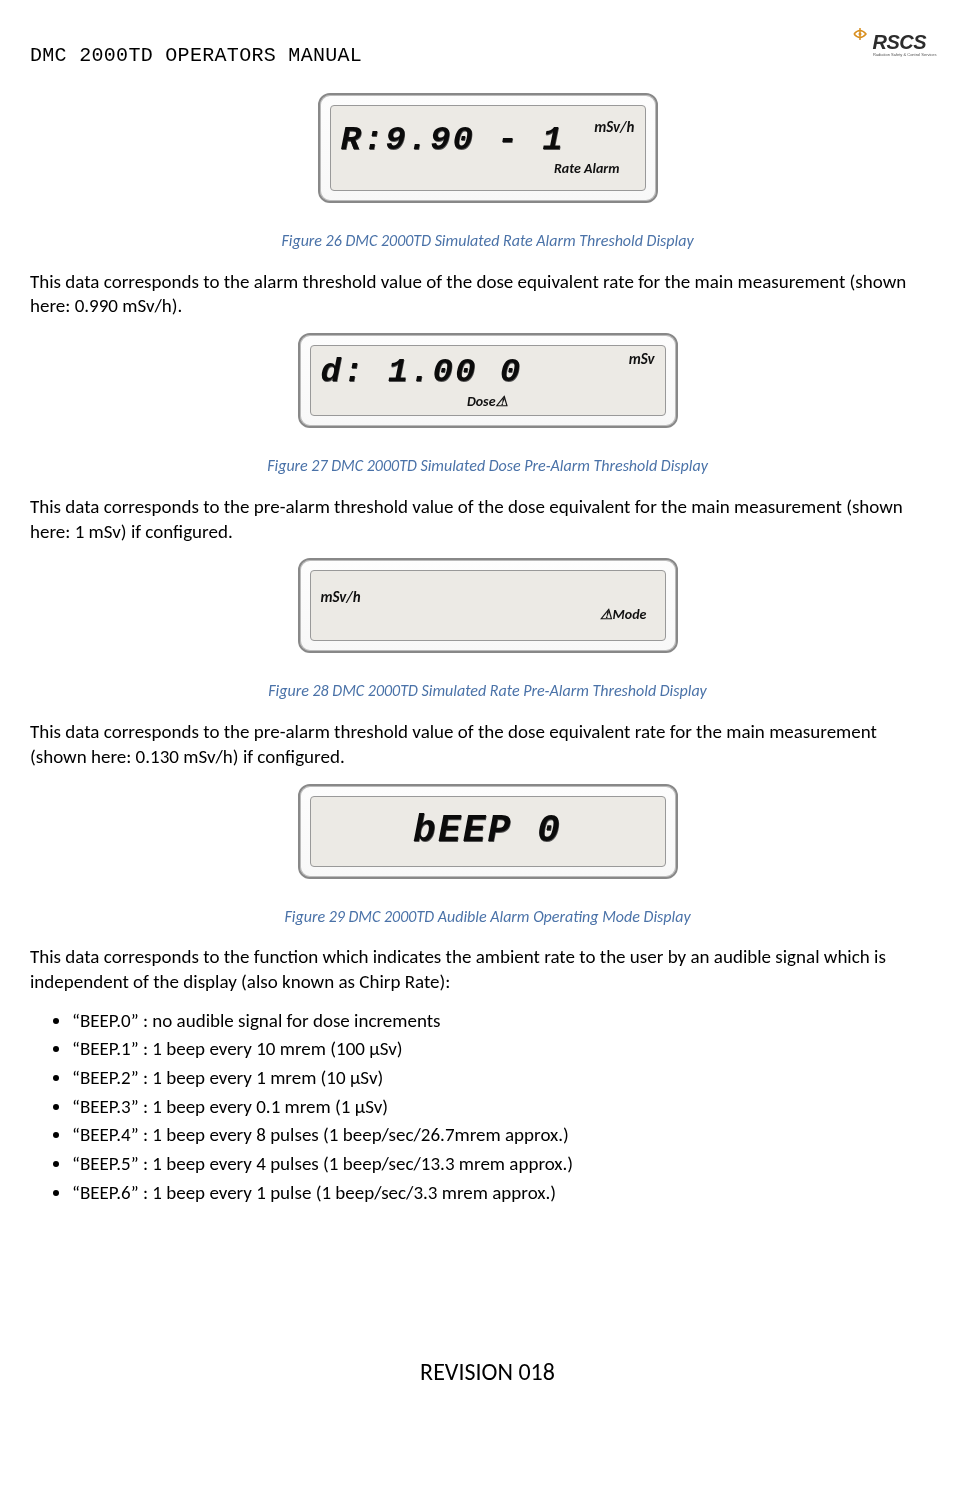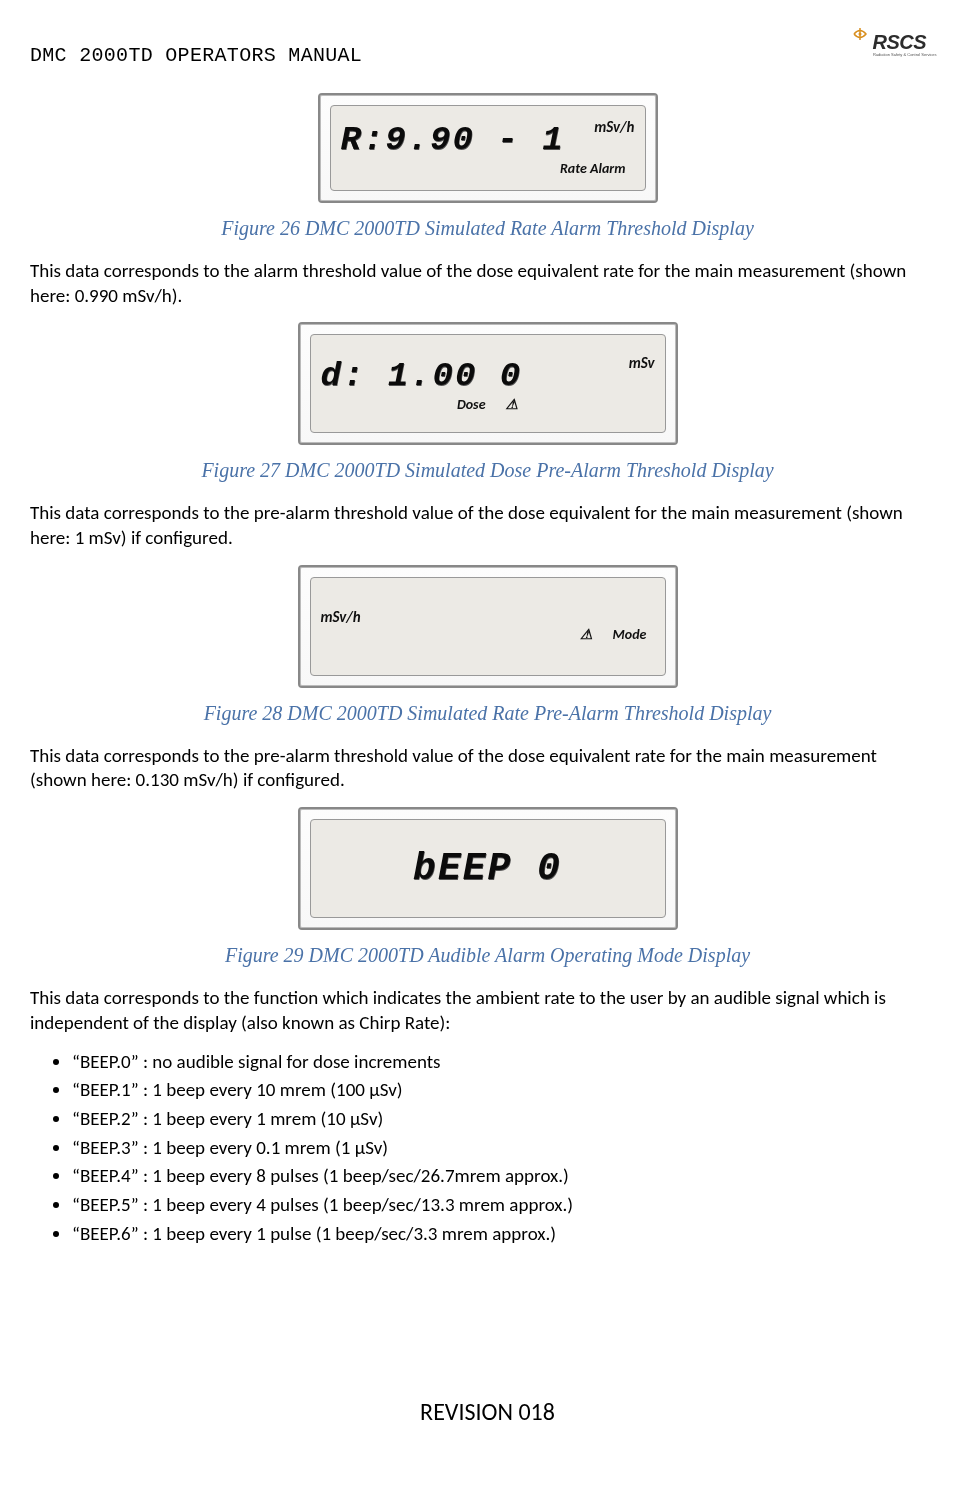"R:9.90 - 1" .display-box { border-radius: 4px -> 12px }
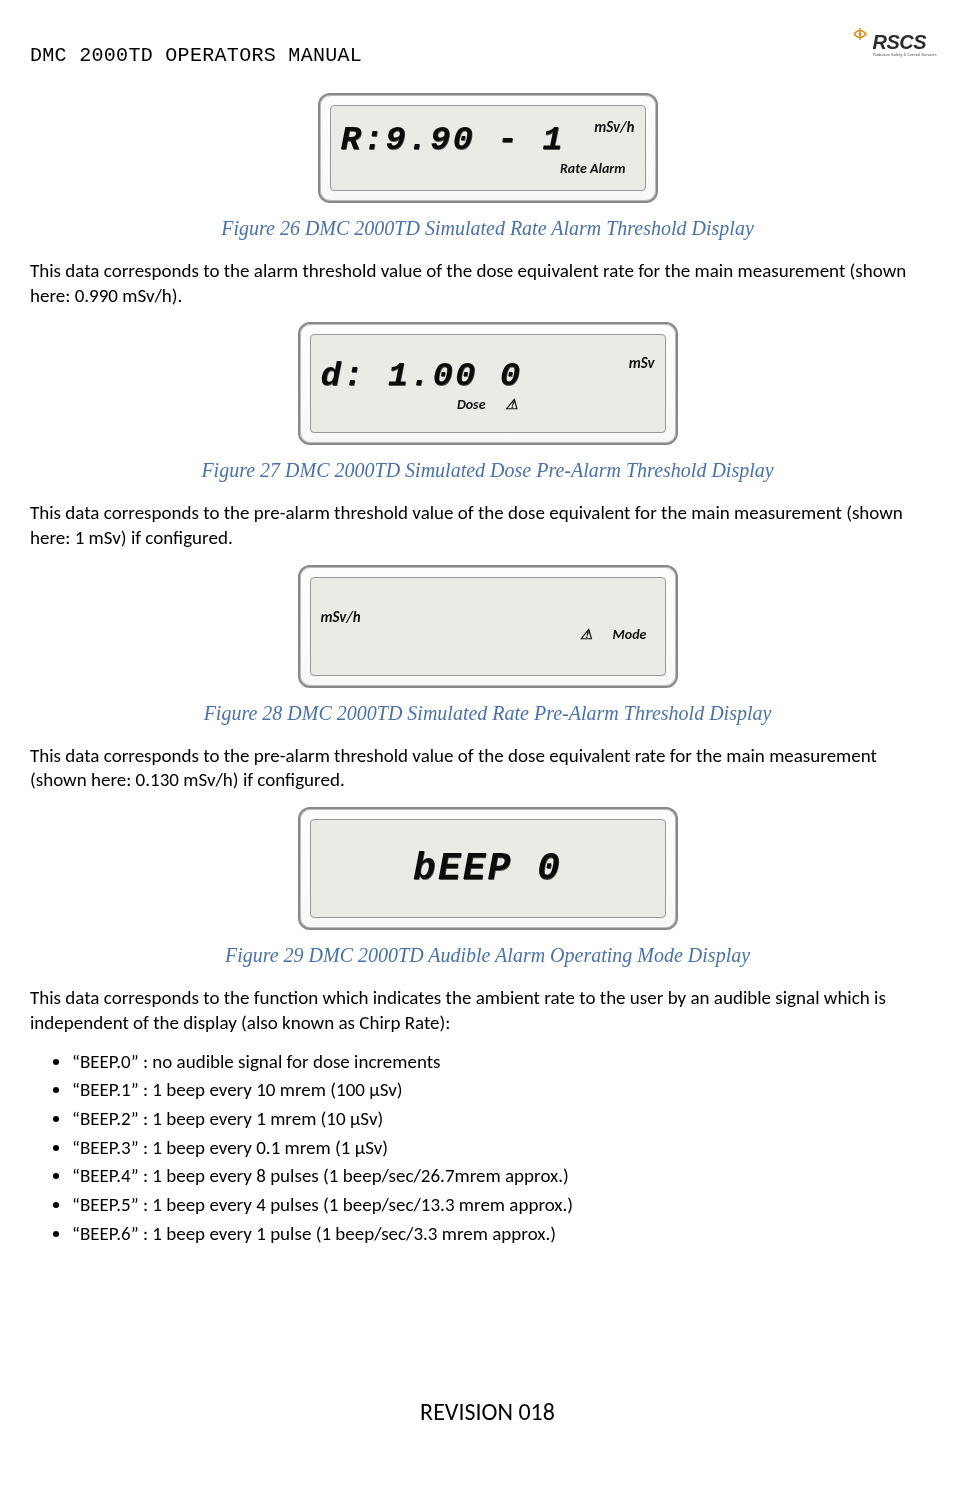"Rate Alarm" div.seg-sub { margin-right: 9px -> 15px }
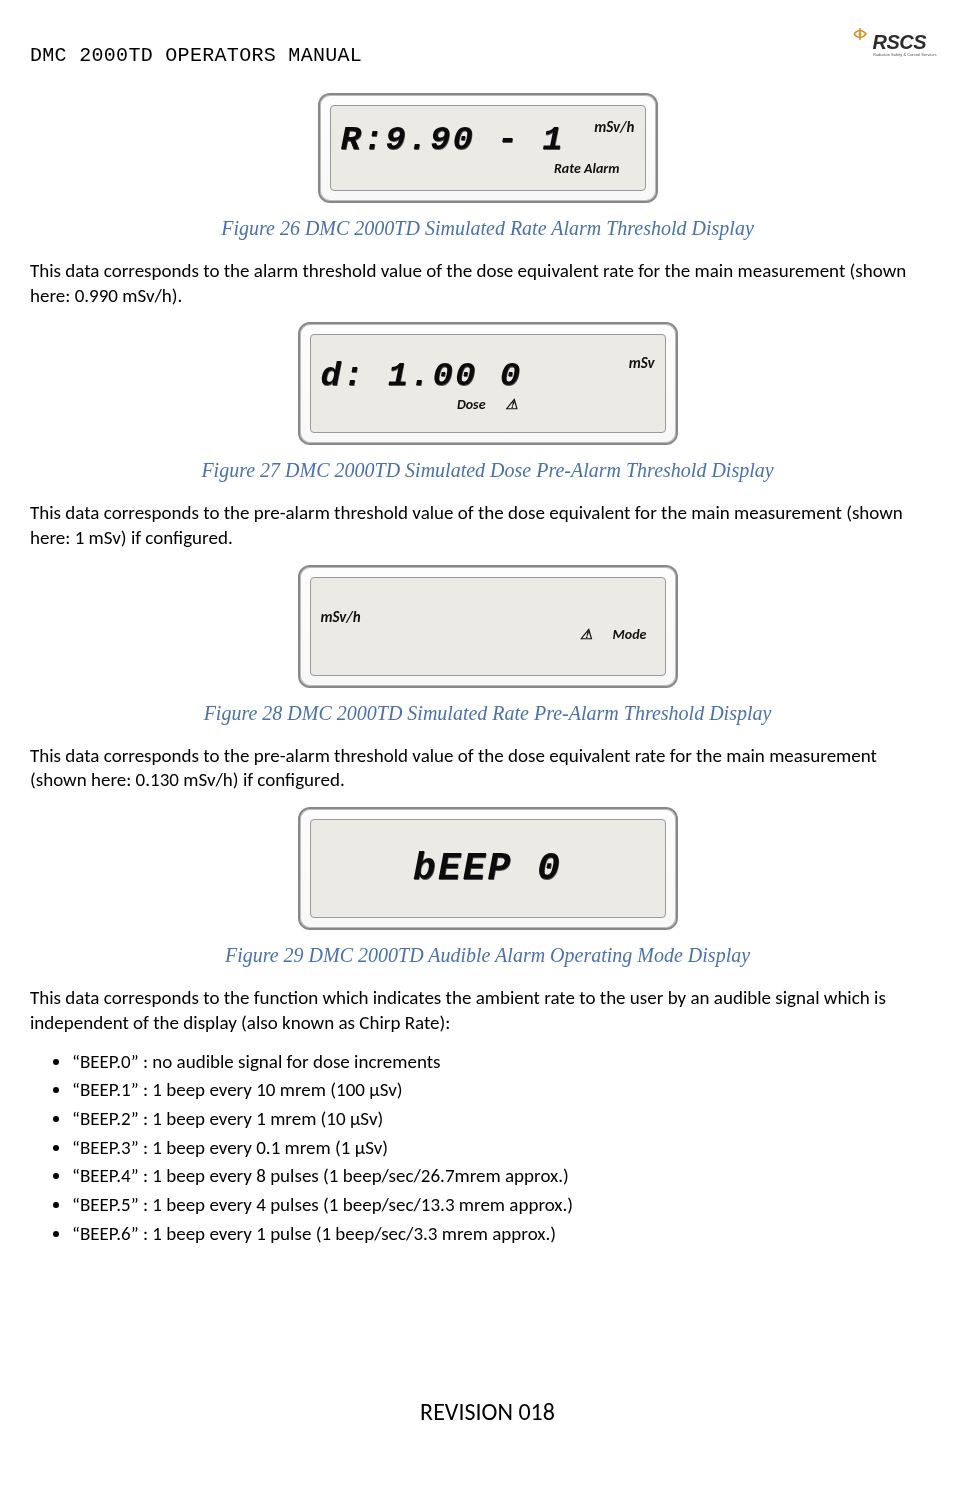"Figure 26 DMC 2000TD Simulated" .caption { font-family: Liberation Serif, serif -> none; font-size: 20px -> 16px; margin: 12px 0 18px 0 -> 28px 0 18px 0 }
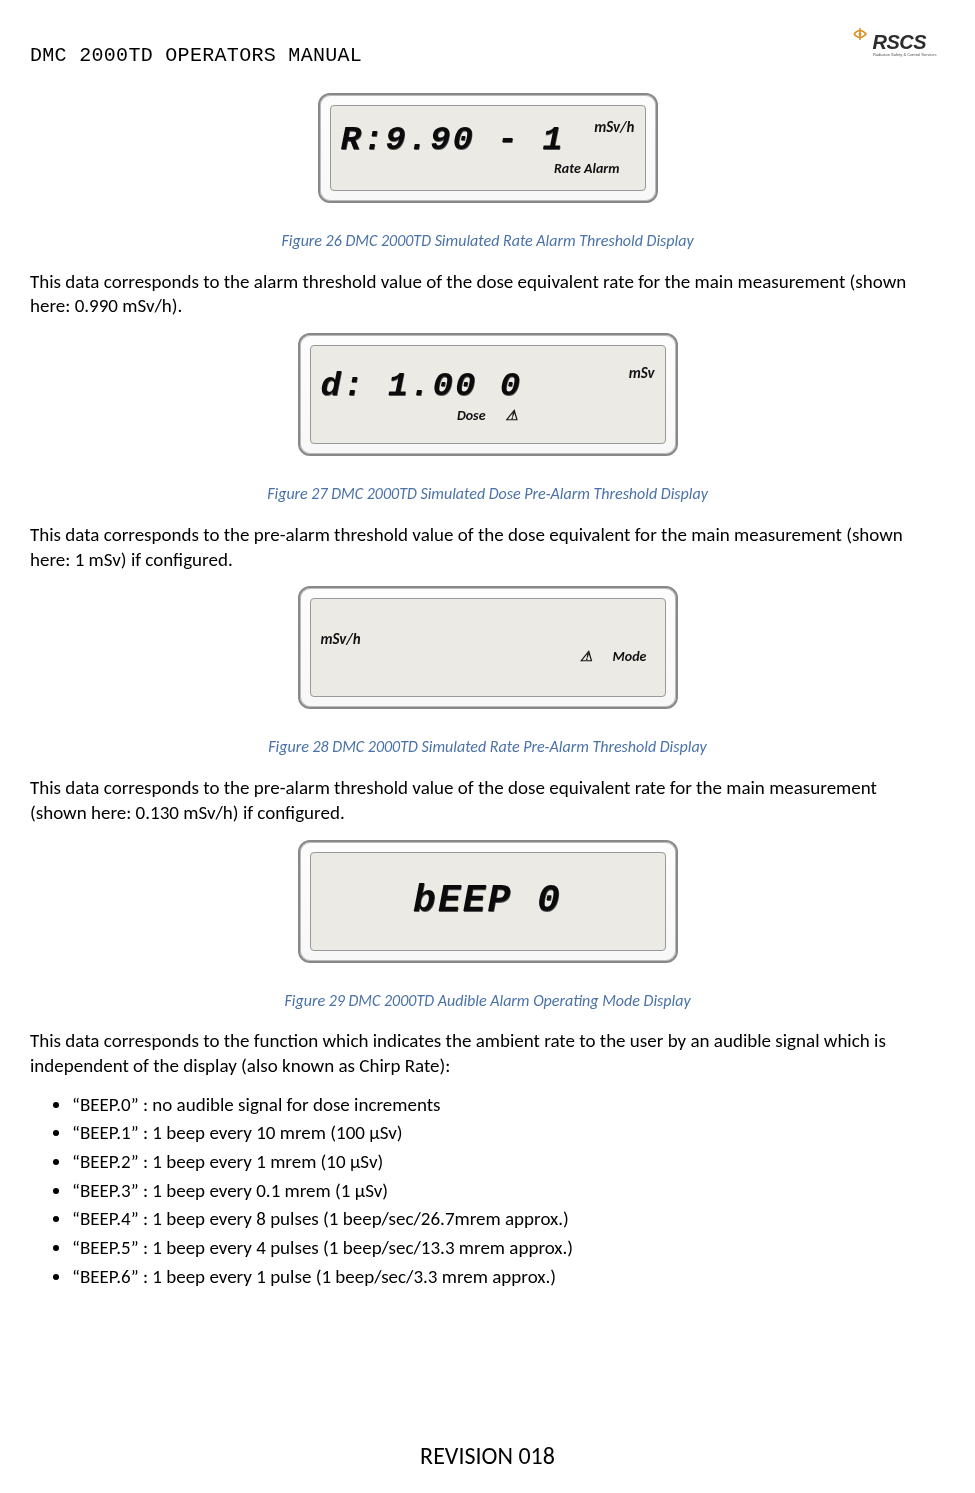"d: 1.00 0" .display-box.wide { height: 123px -> 95px }
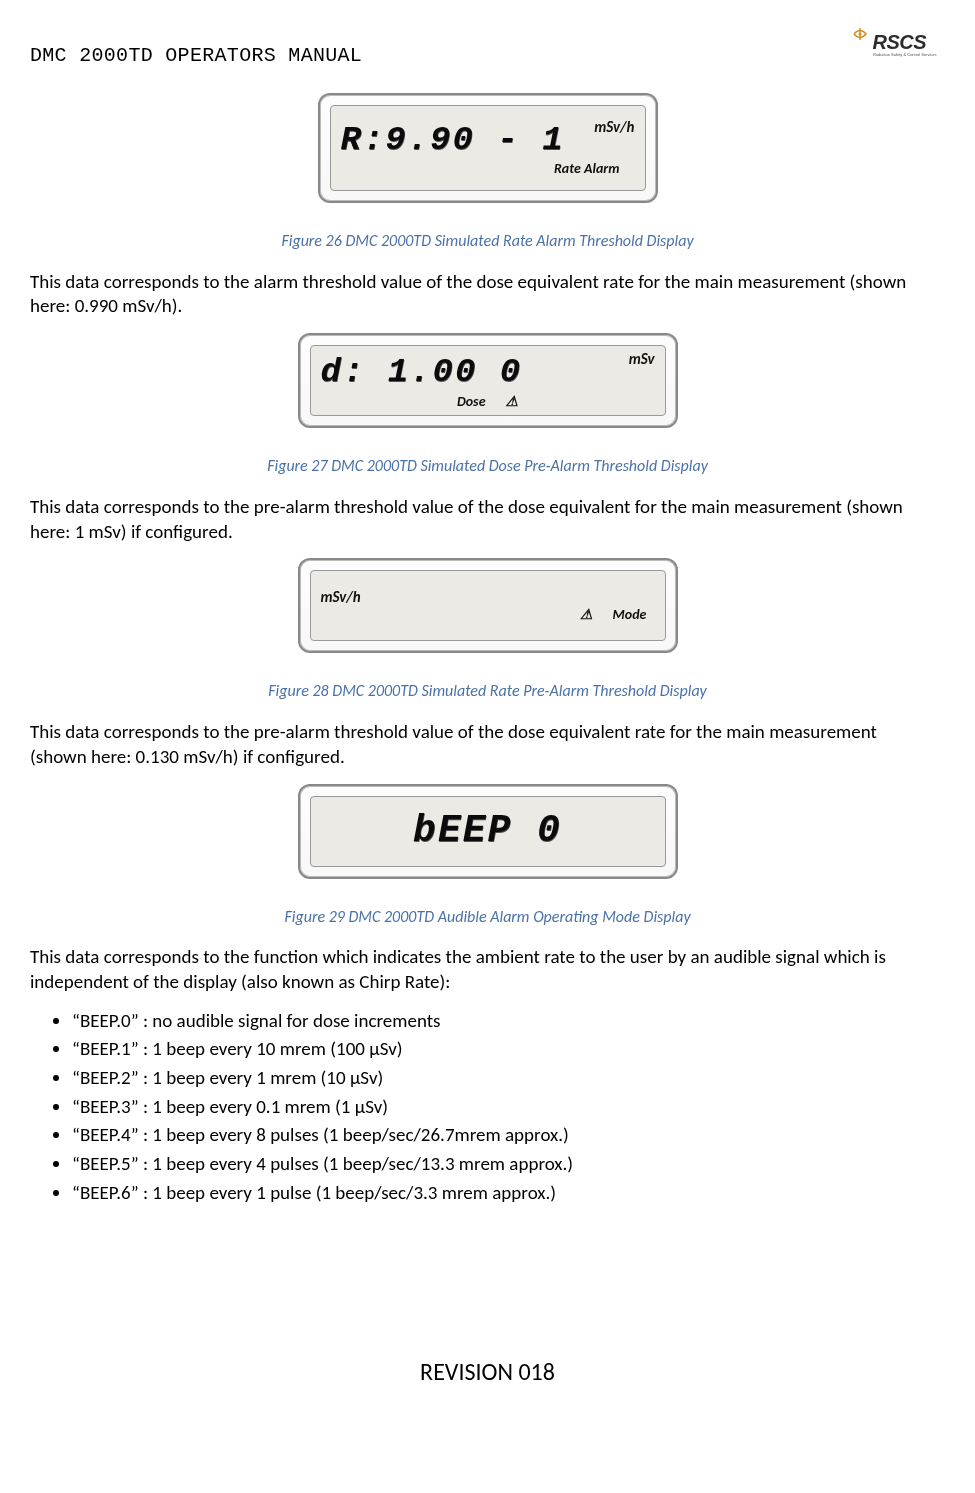"Dose" .seg-sub-row { gap: 20px -> none }
